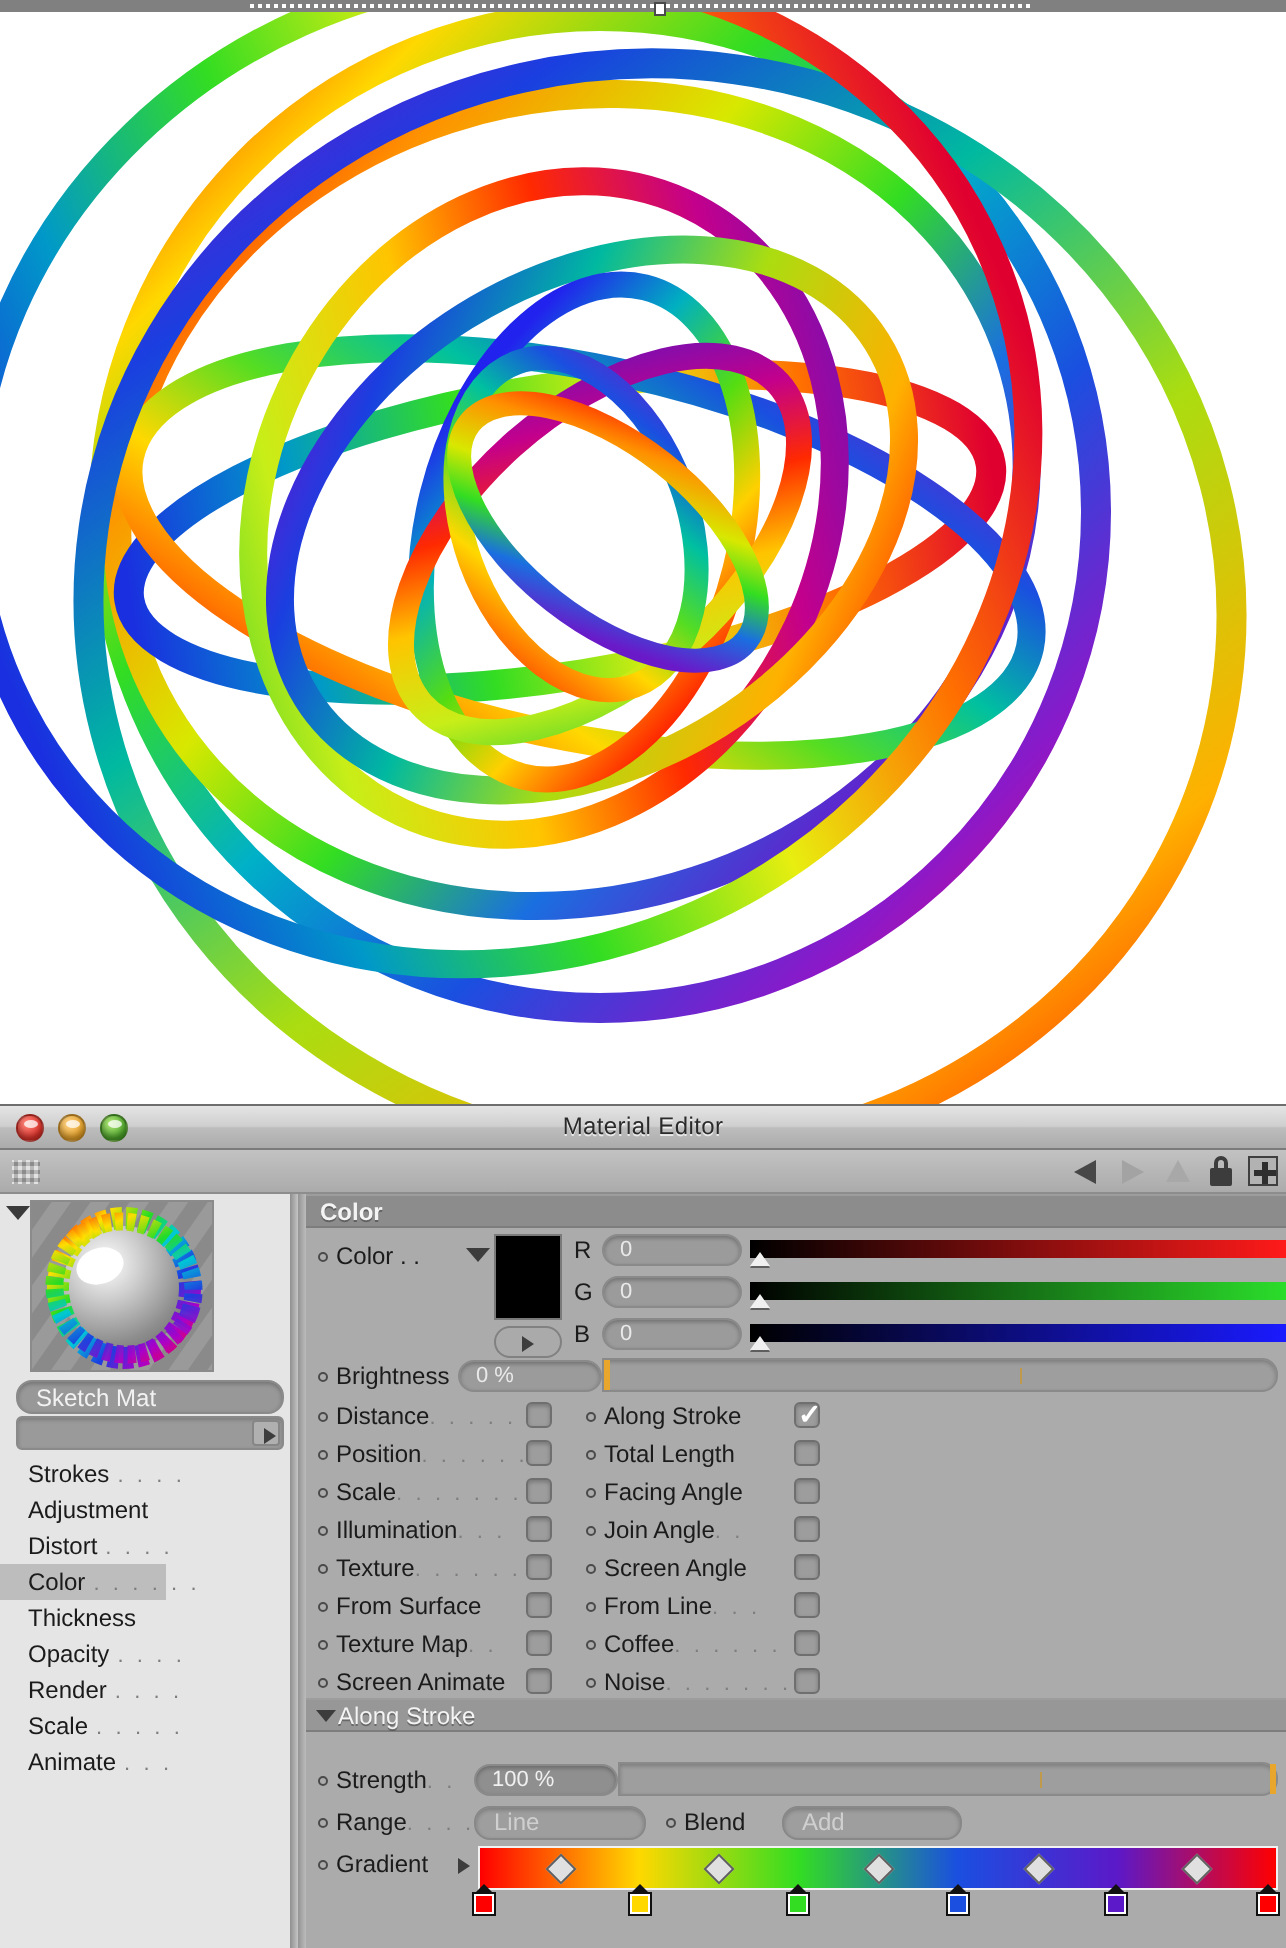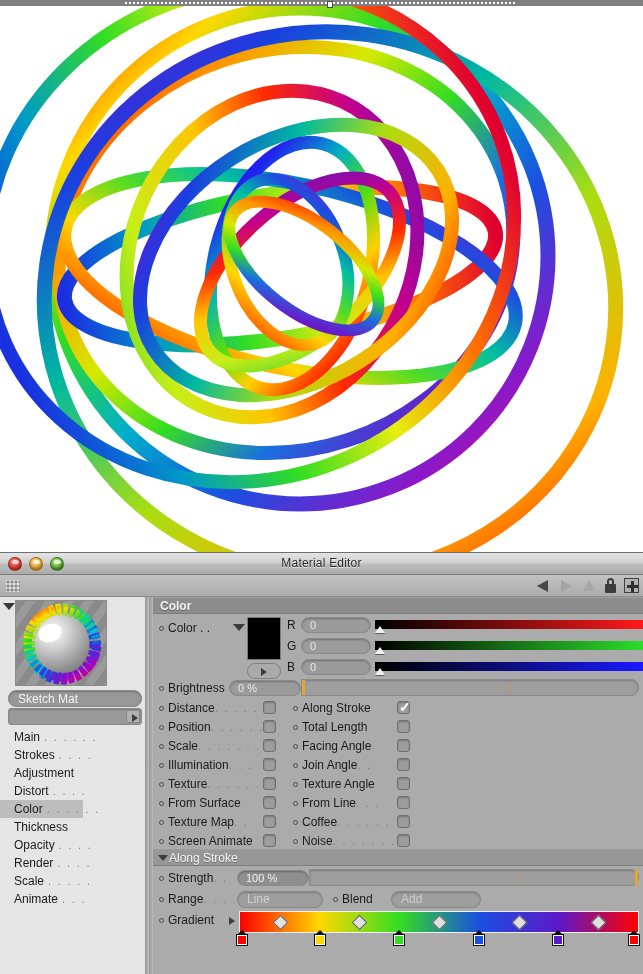"Main . . . ." div.chan { html: <div> <span>Main</span><span>. . . . . .</span> </div> -> none }
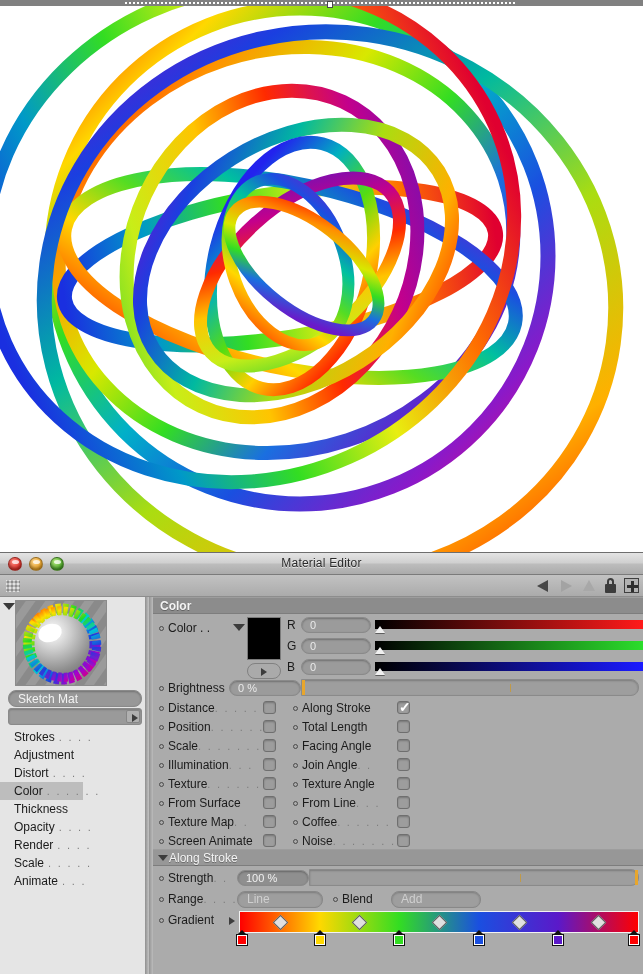"Texture Angle" span { text: Texture -> Screen }
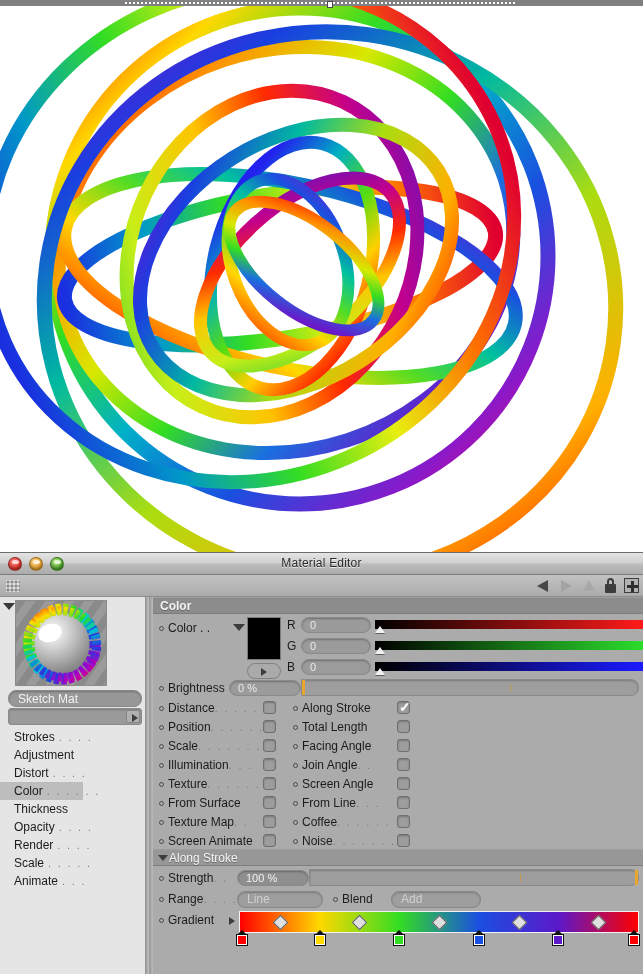"Strength. ." div { margin-top: none -> 12px }
